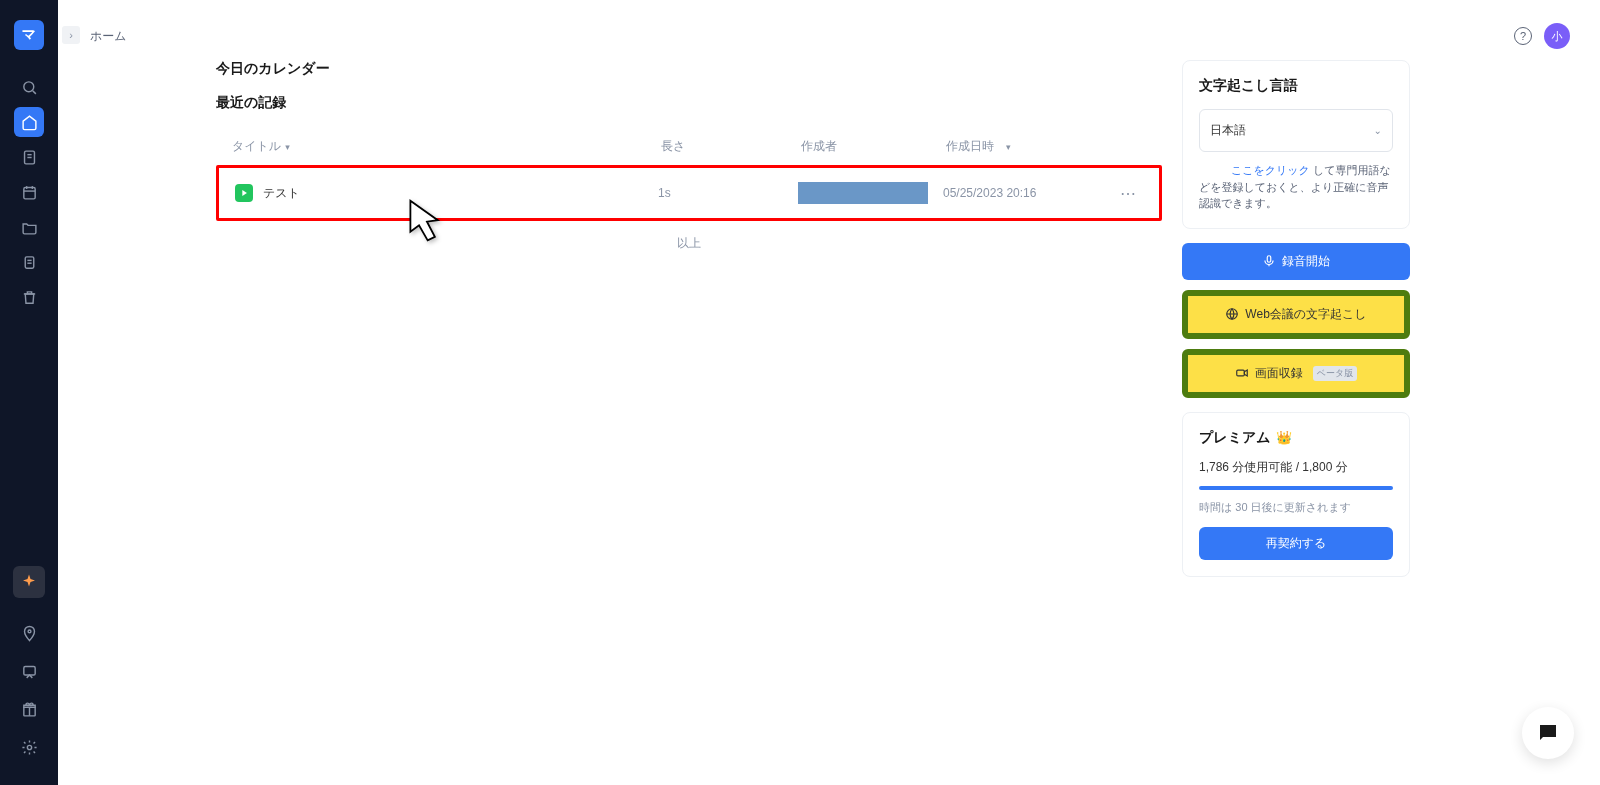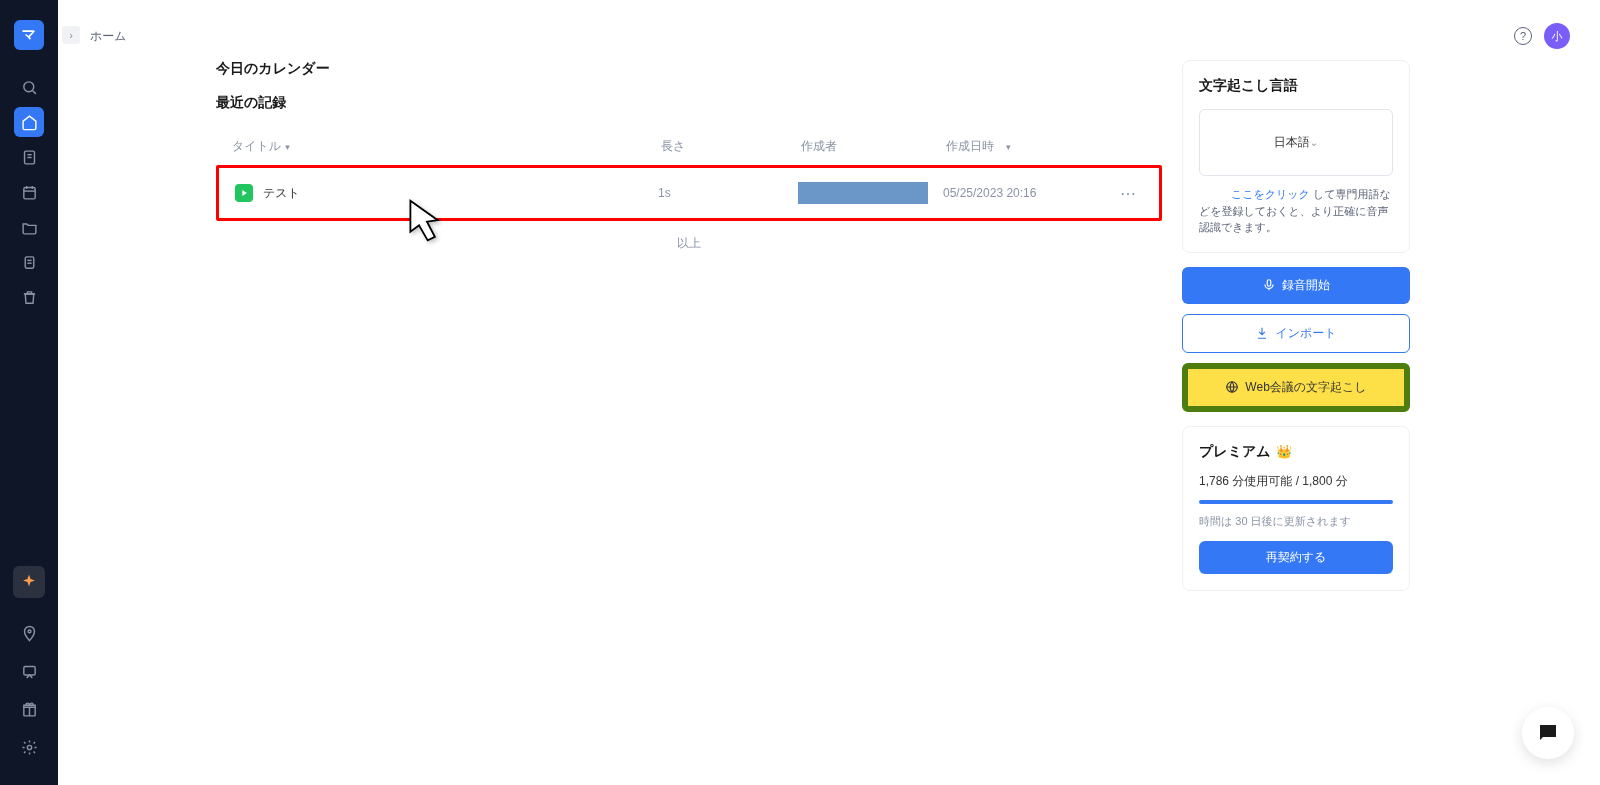"日本語" .lang-select { justify-content: center -> space-between; padding: 24px 10px -> 12px 10px }
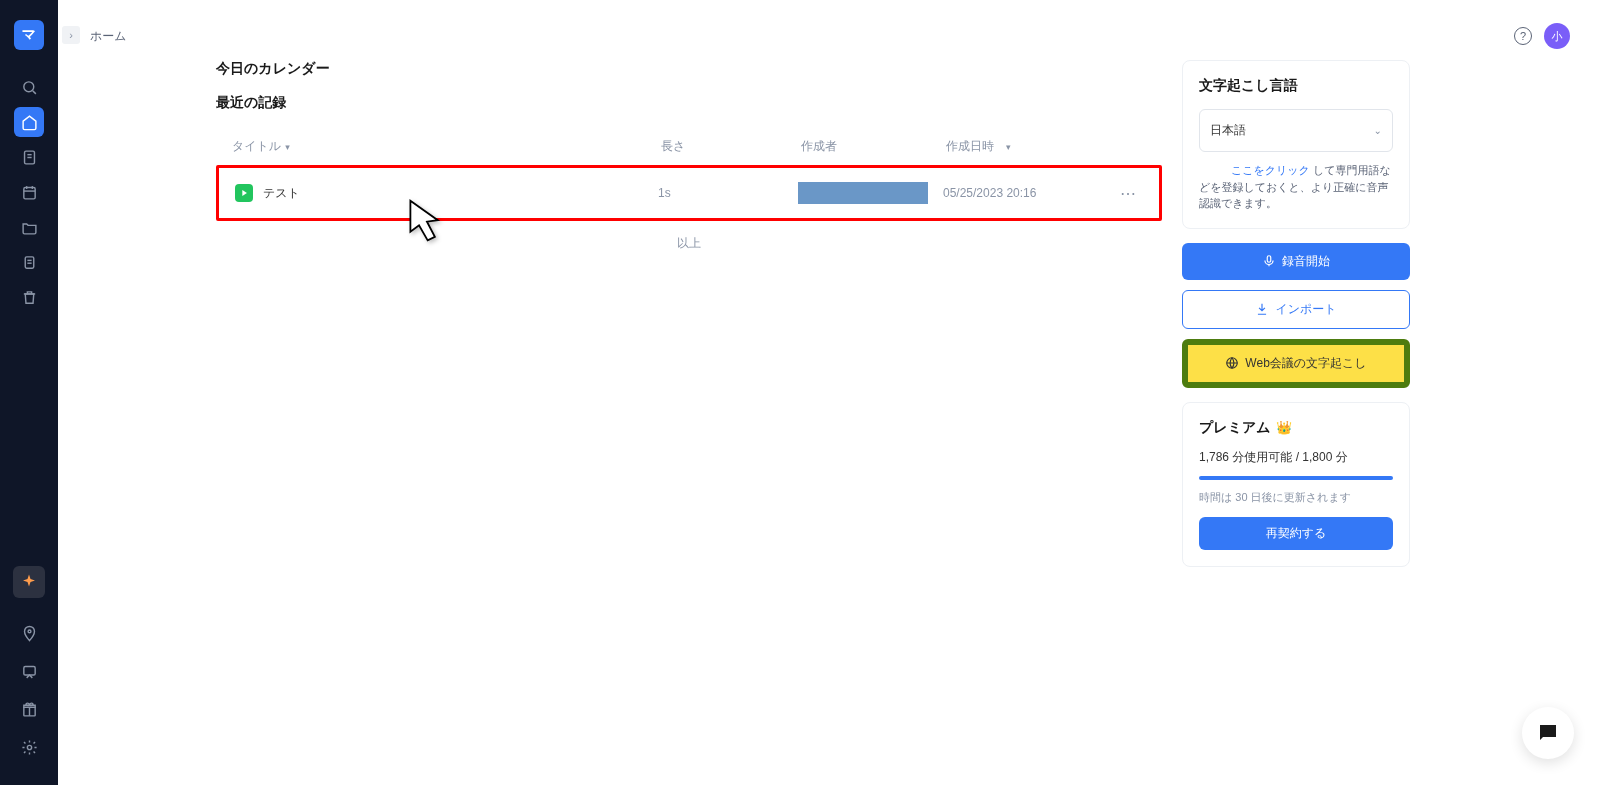"インポート" button.action-btn { html: <button> <svg> <path></path> </svg> <span>インポート</span> </button> -> none }
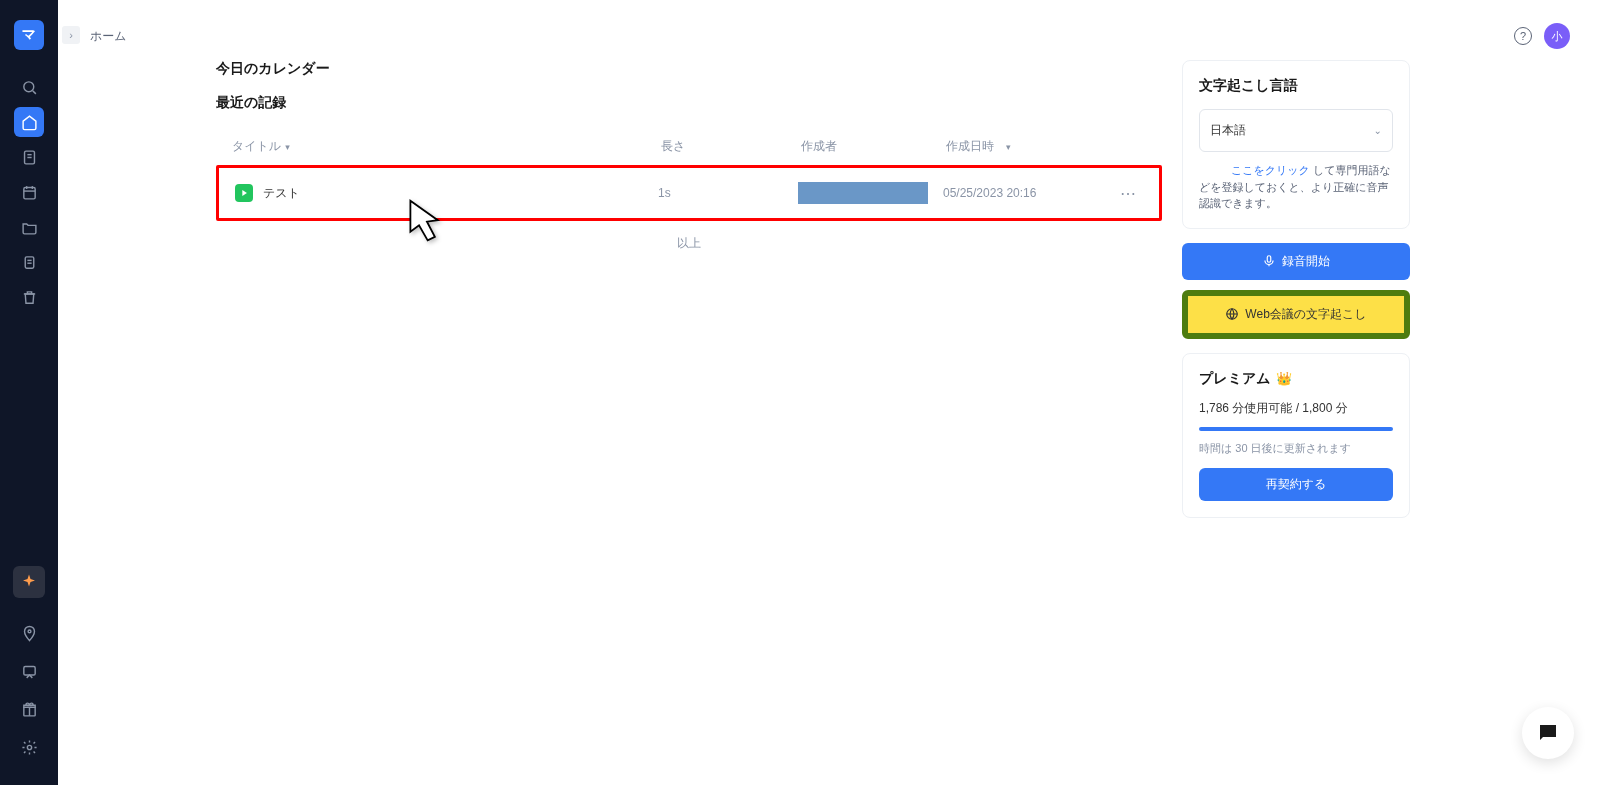"画面収録" button.action-btn { html: none -> <button> <svg> <rect></rect> <path></path> </svg> <span>画面収録</span> <span>ベータ版</span> </button> }
